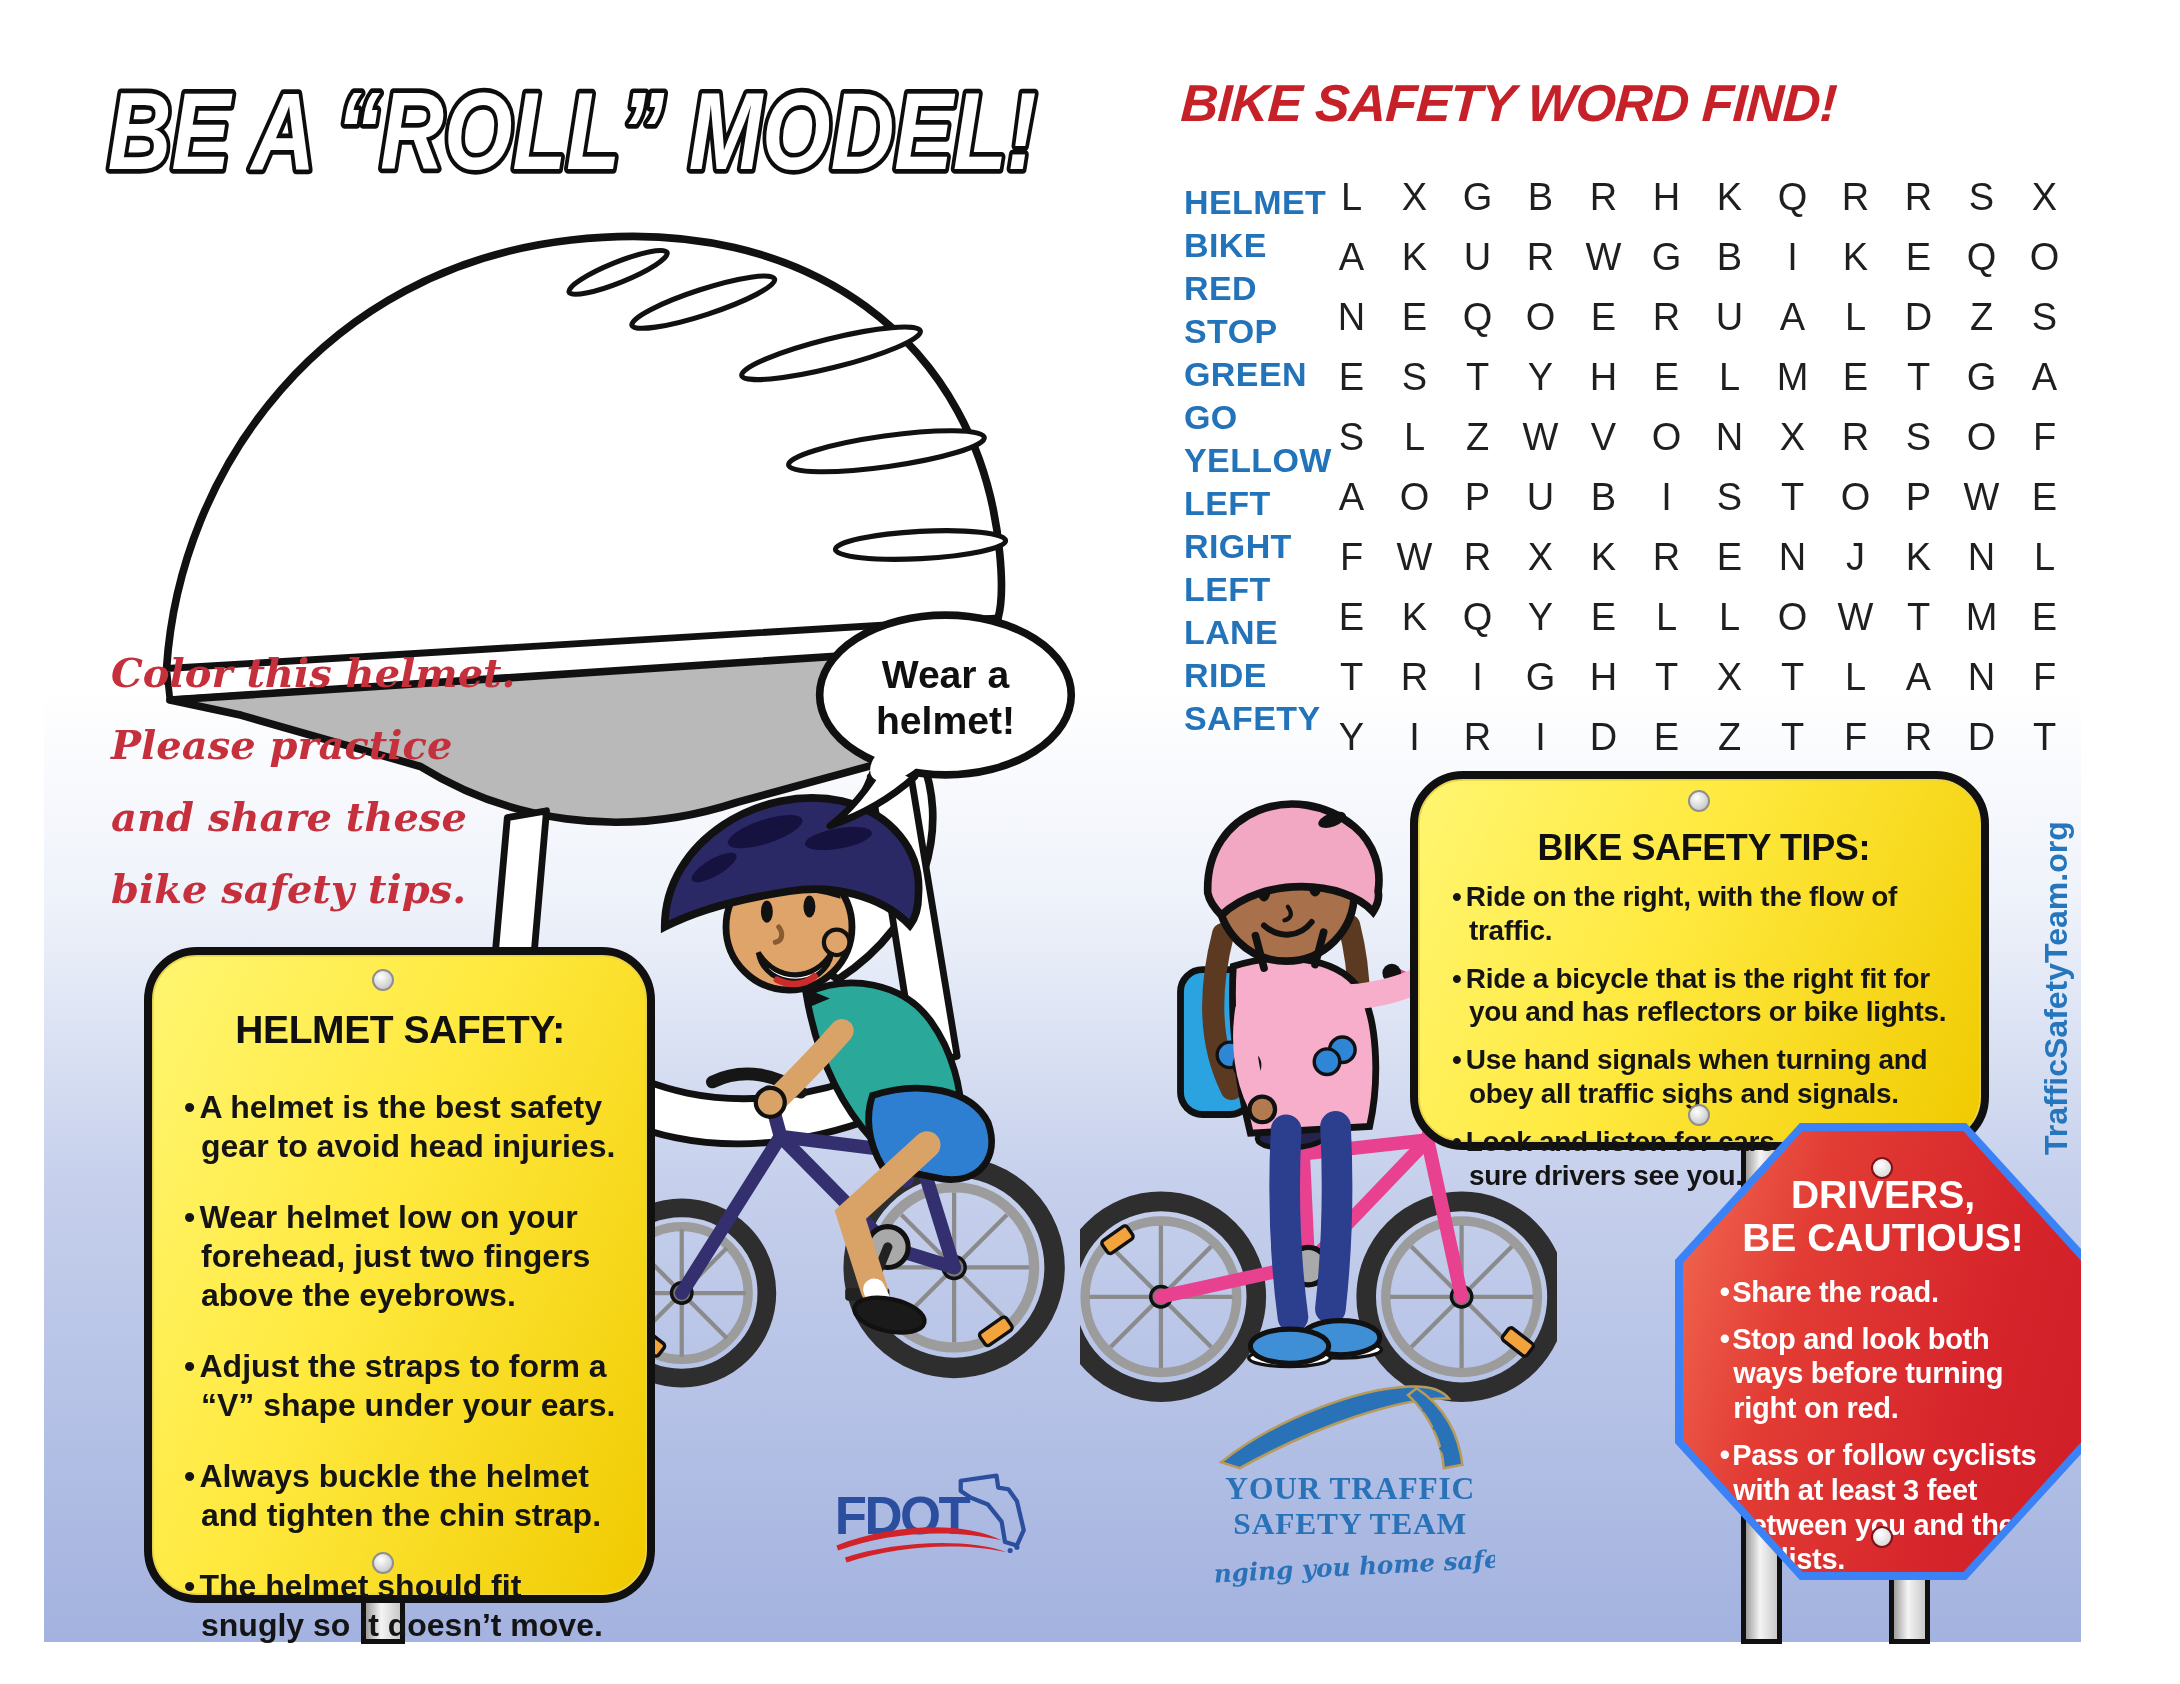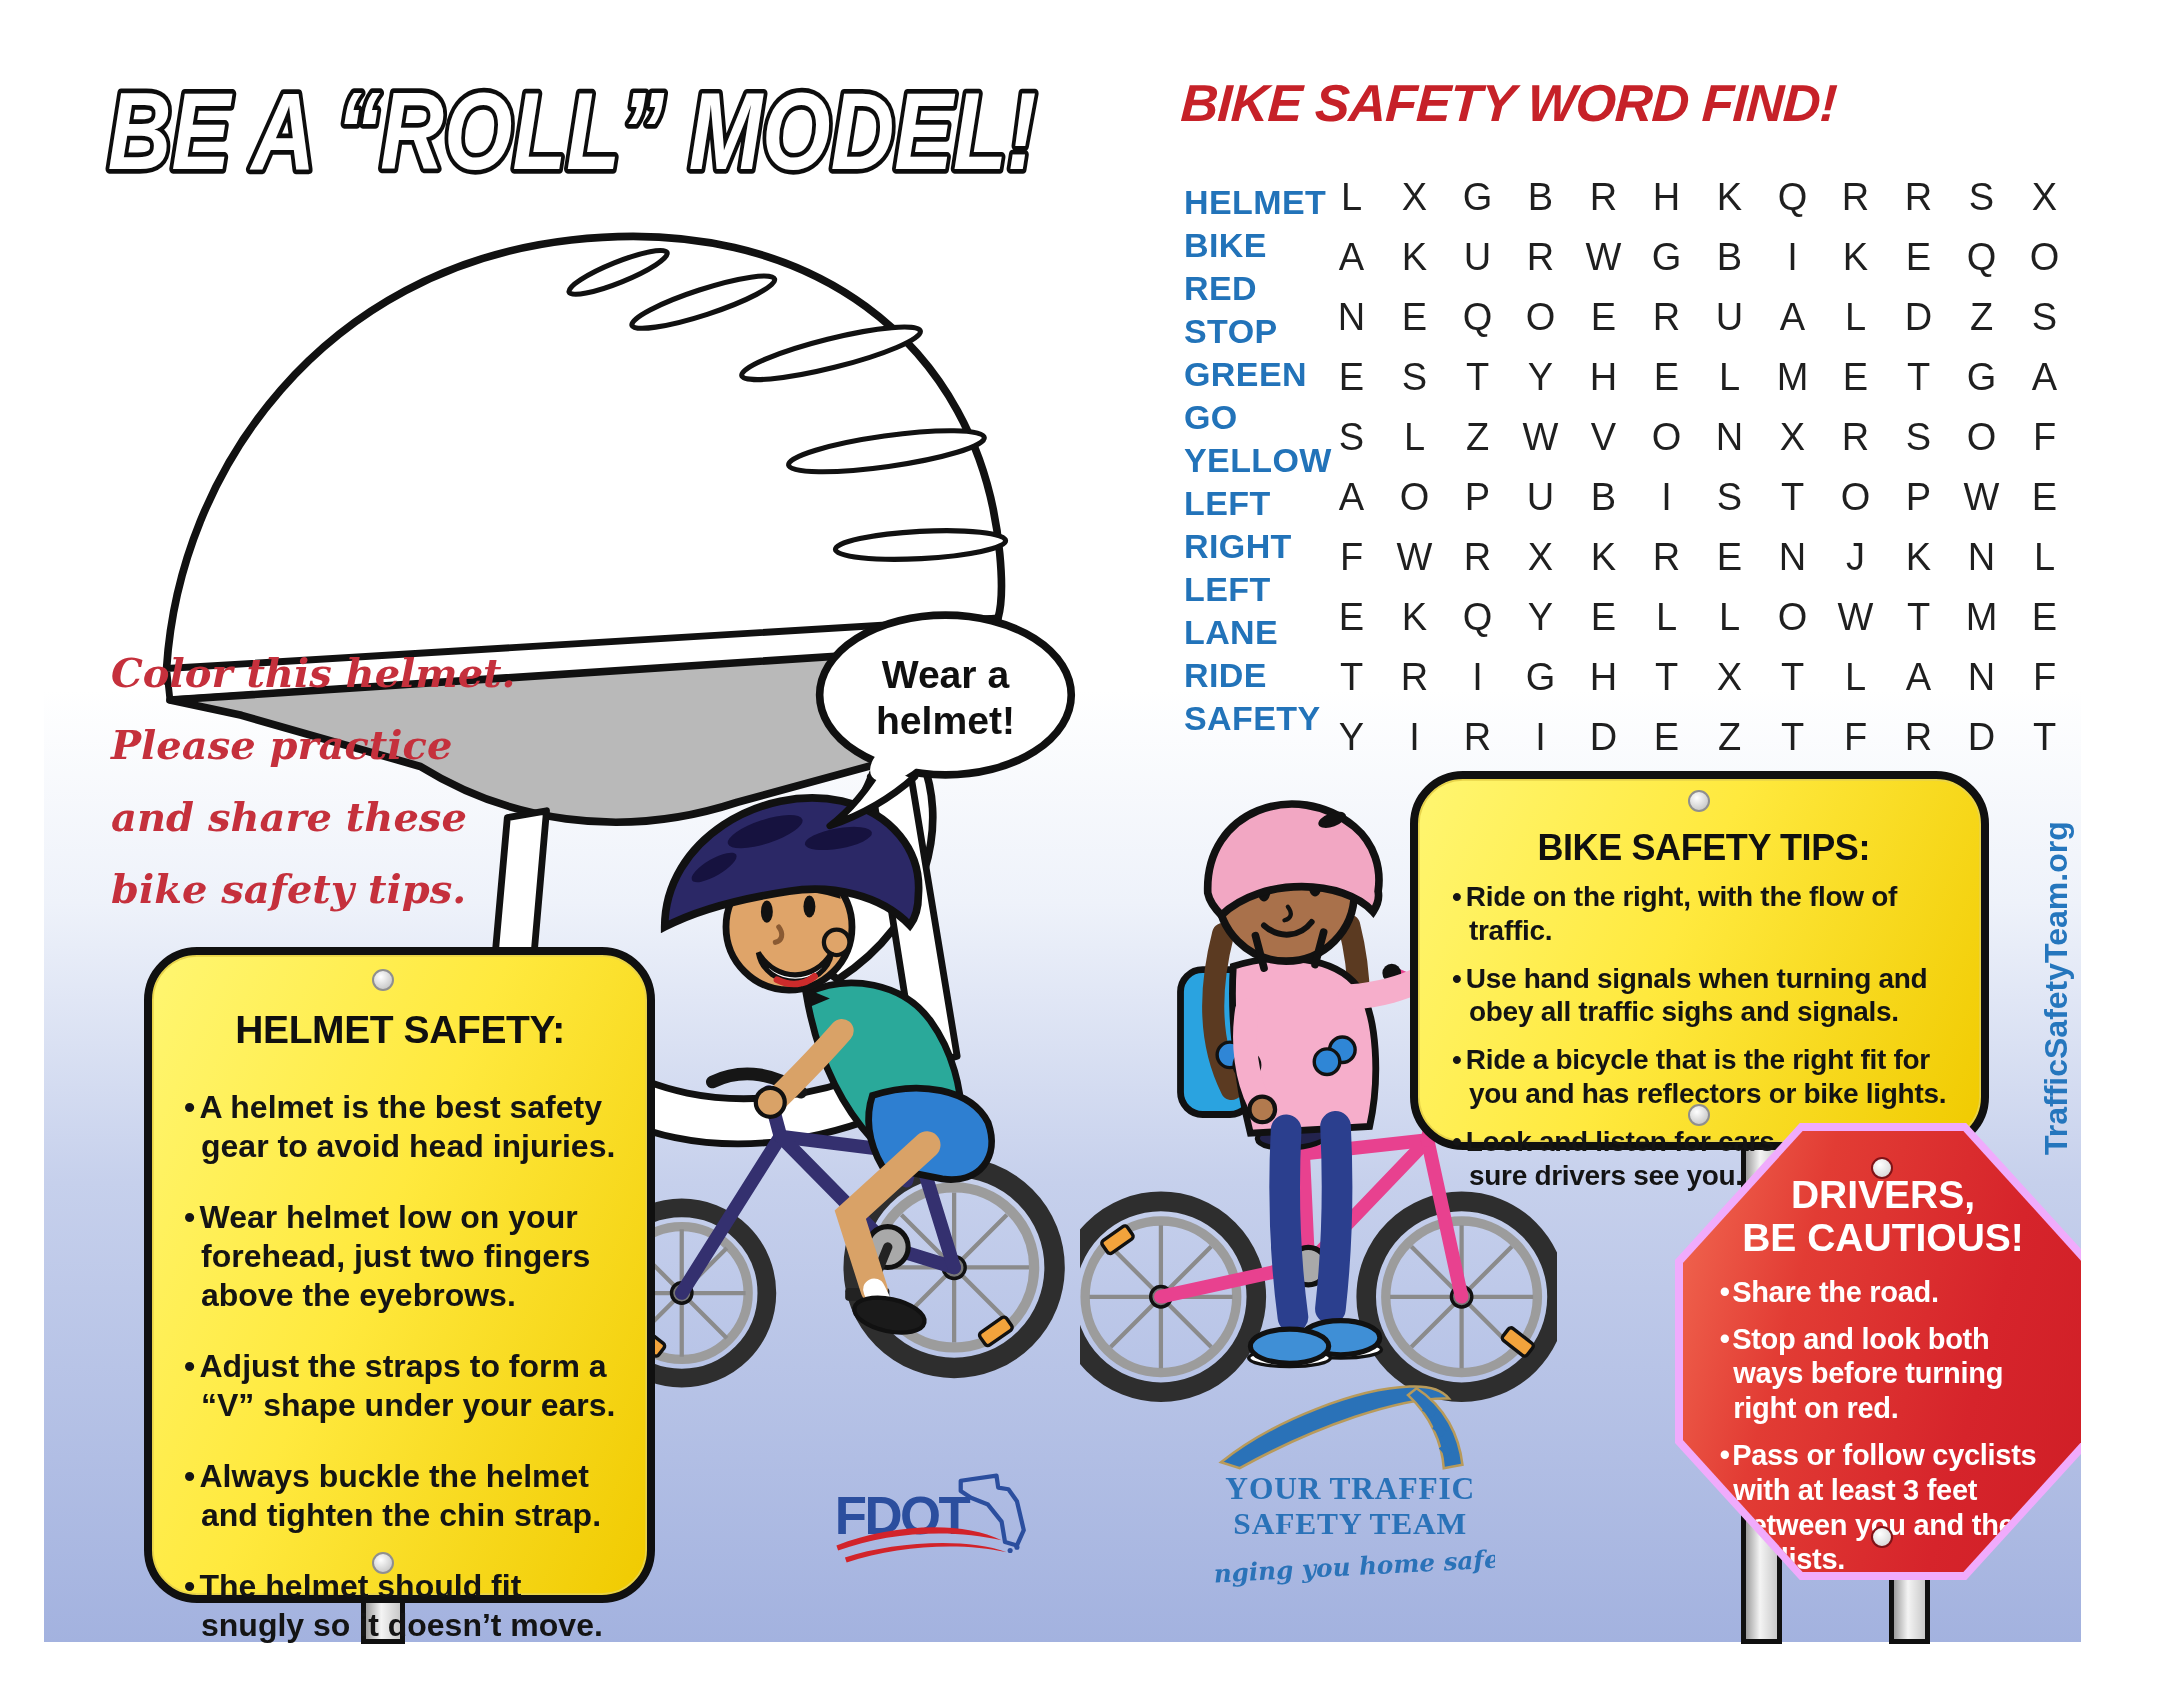"Use hand signals when turning" li { order: before "Ride a bicycle that is" -> after "Ride a bicycle that is" }
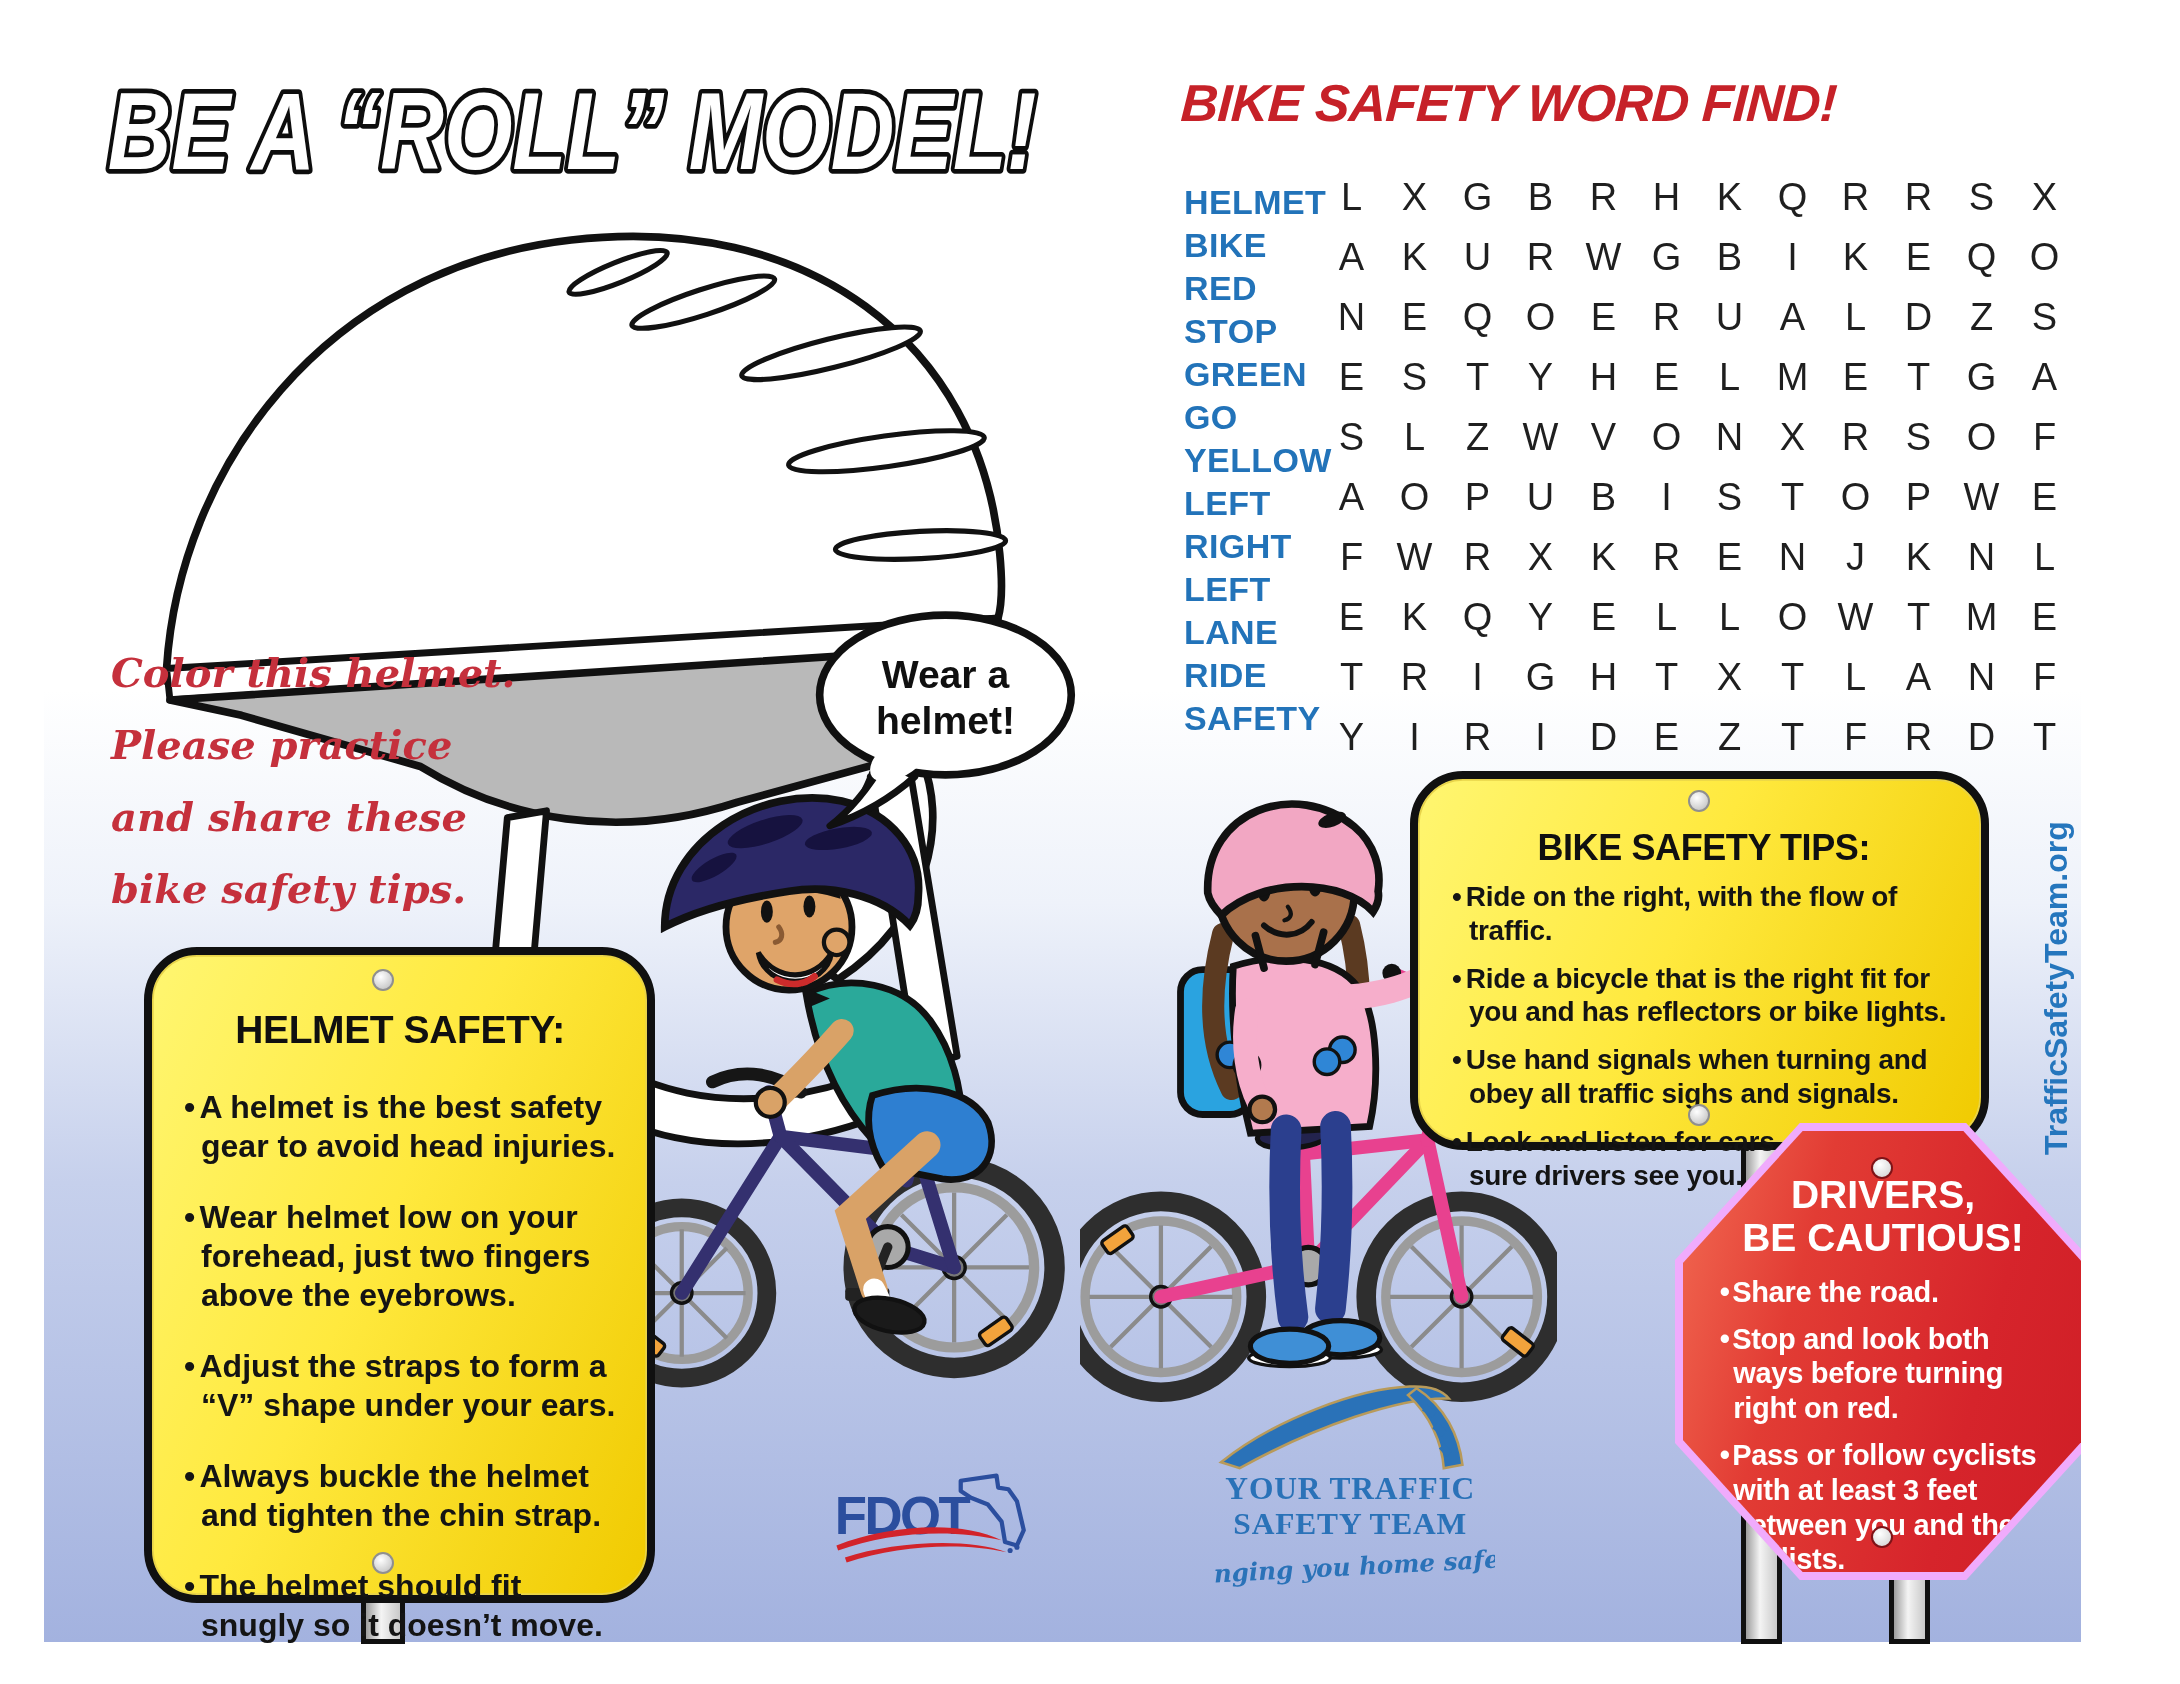"DRIVERS," .stop-sign { background: #f0abfc -> #3b82f6 }
